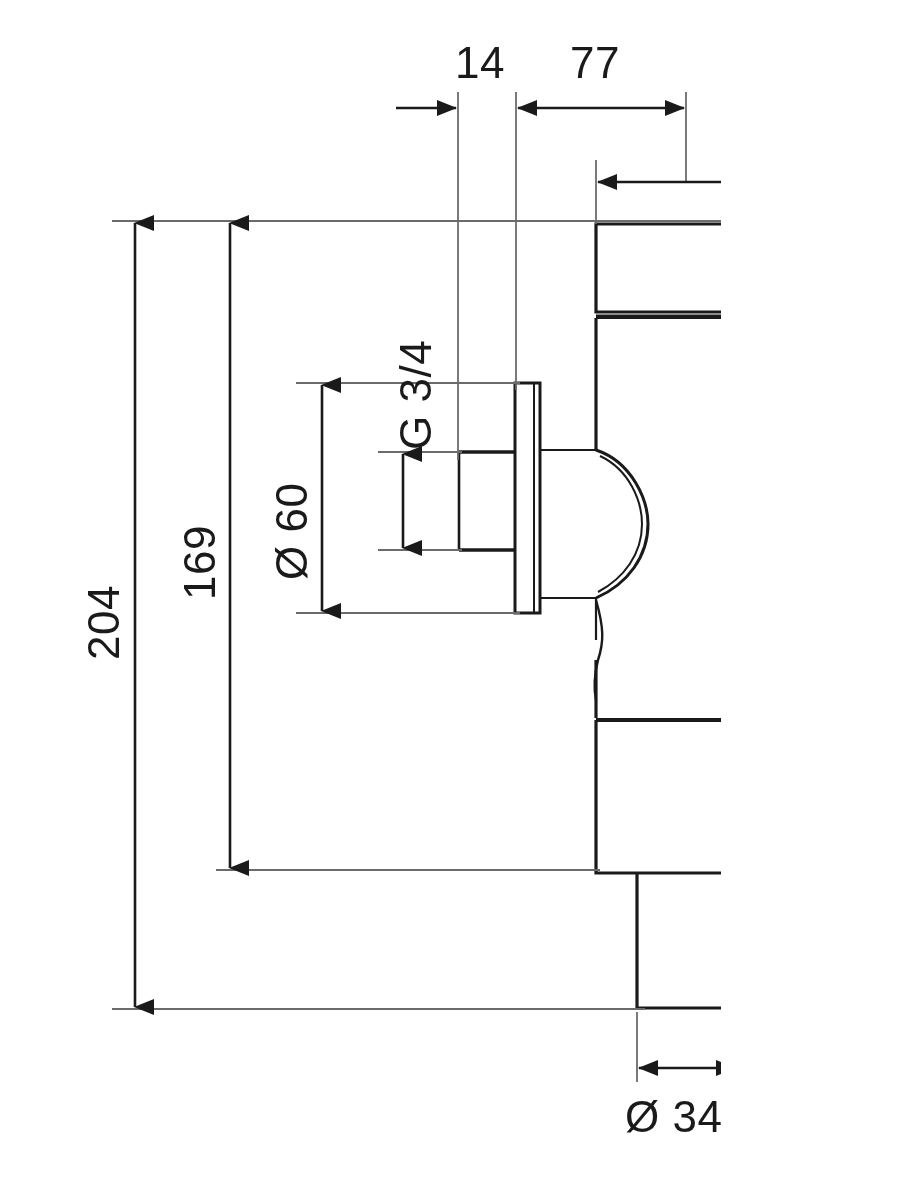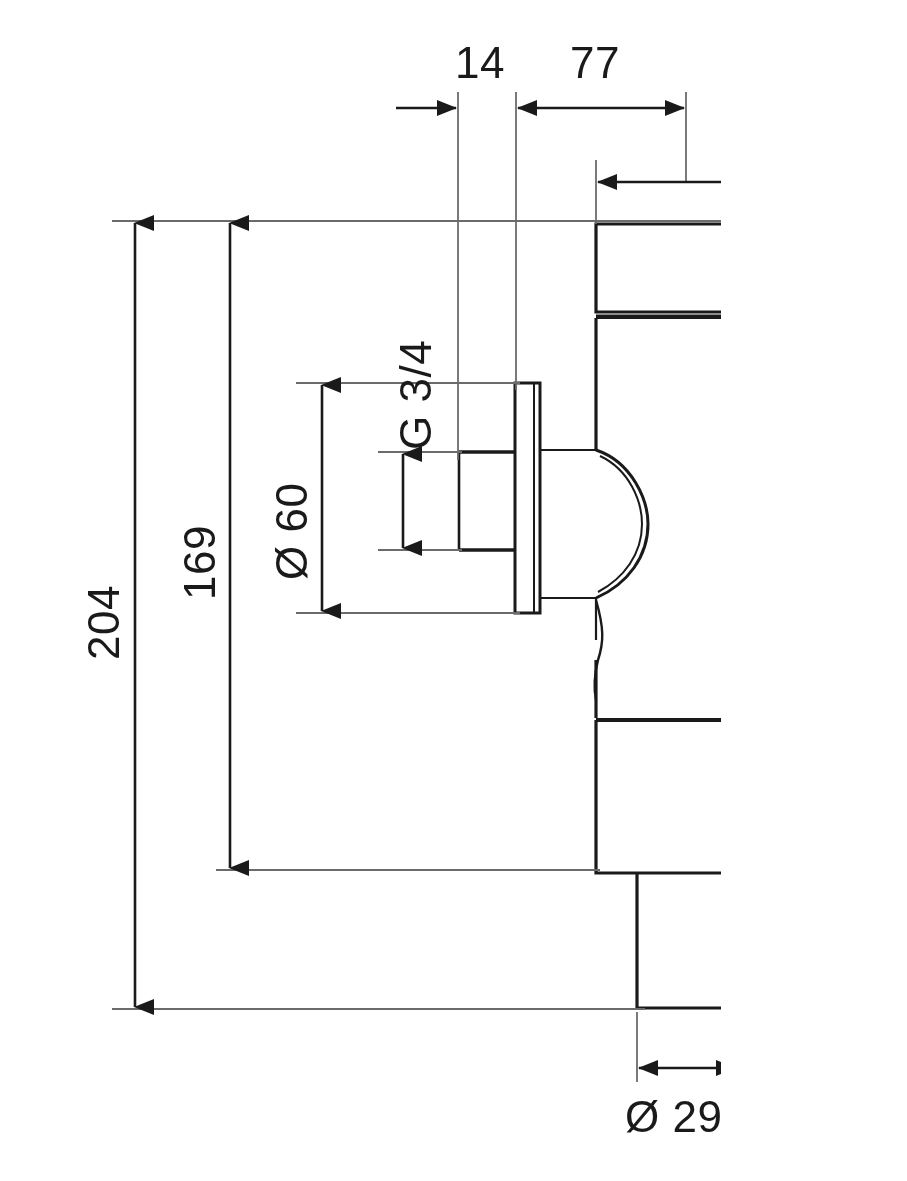"Ø 29" div.dimtext { text: 29 -> 34 }
